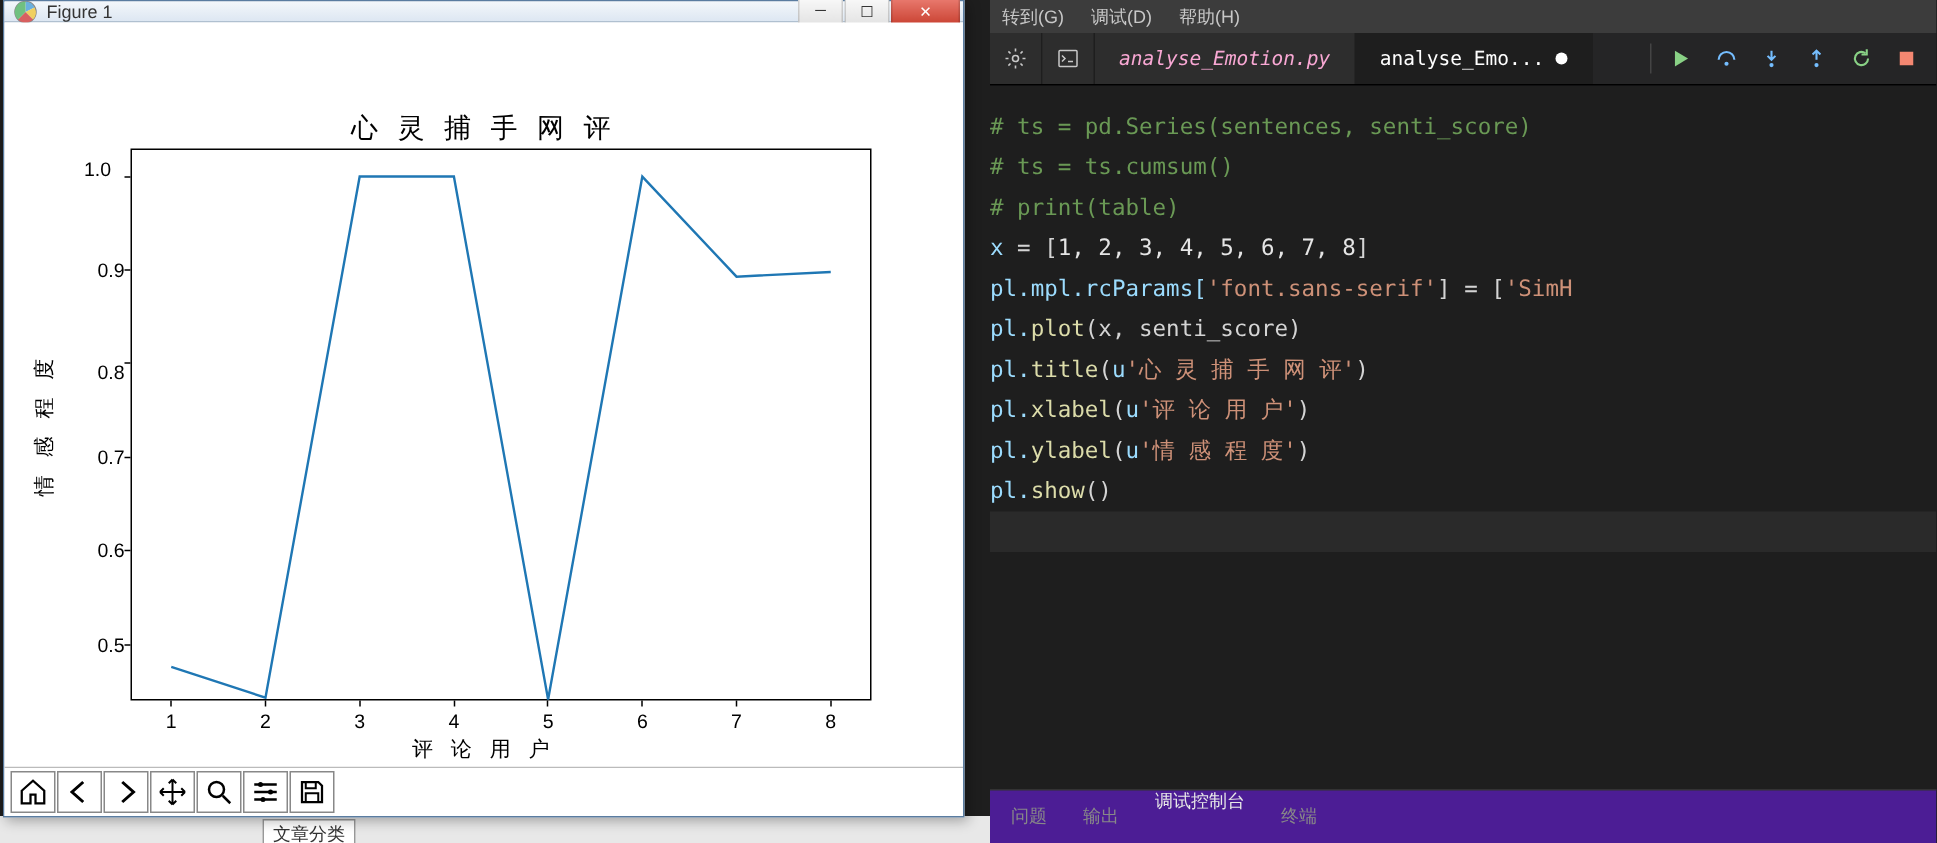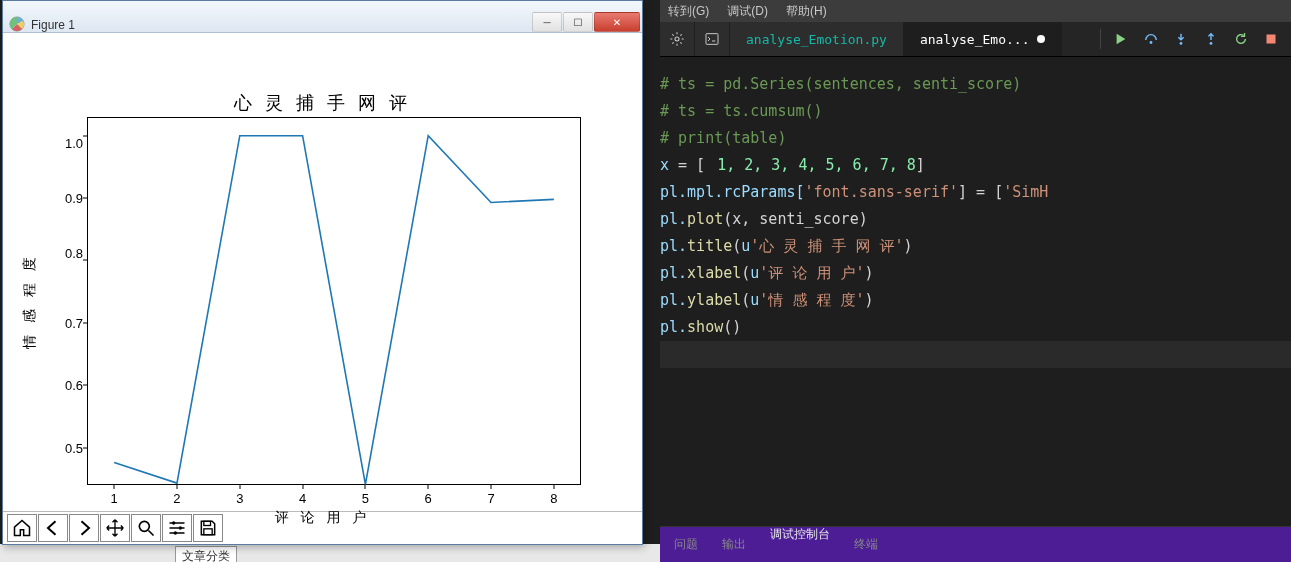"Figure 1" .fig-titlebar { align-items: flex-end -> center; height: 32px -> 14px }
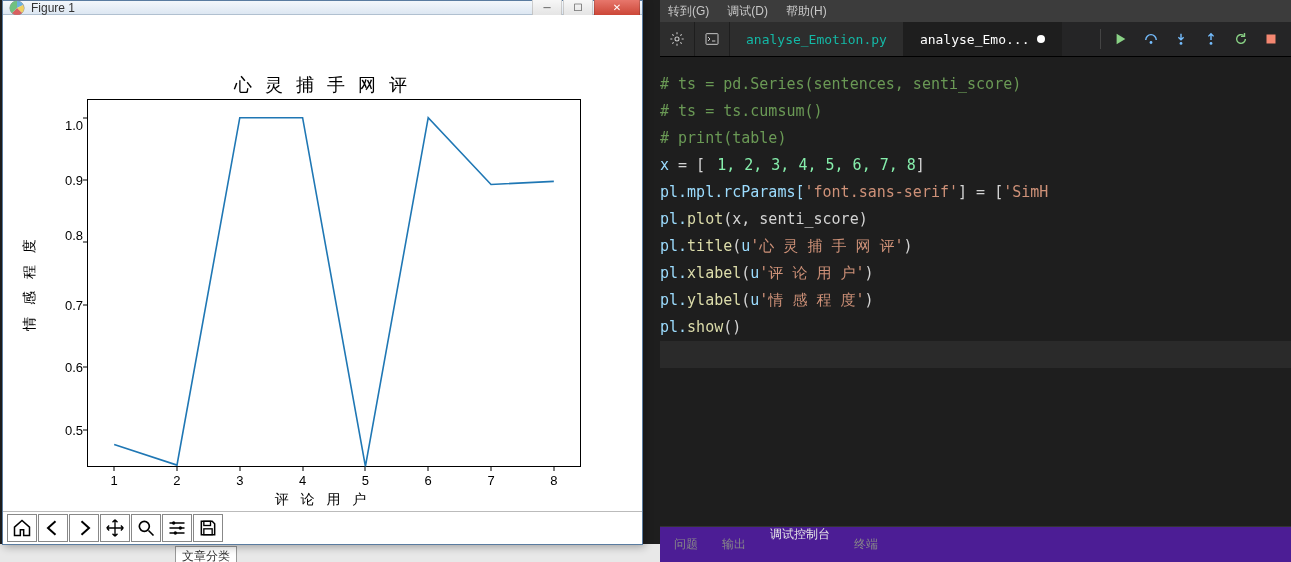"analyse_Emotion.py" .etab { color: #14b8a6 -> #f9a8d4; font-style: none -> italic }
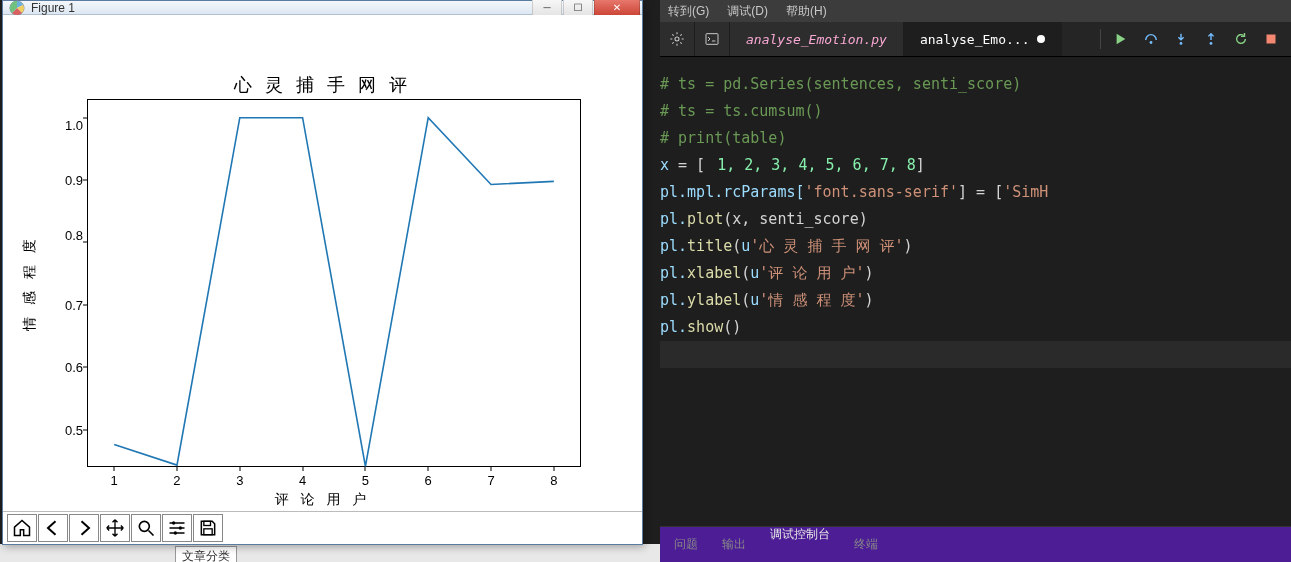"1.0" div.ytick { text-align: none -> center; top: 110px -> 98px }
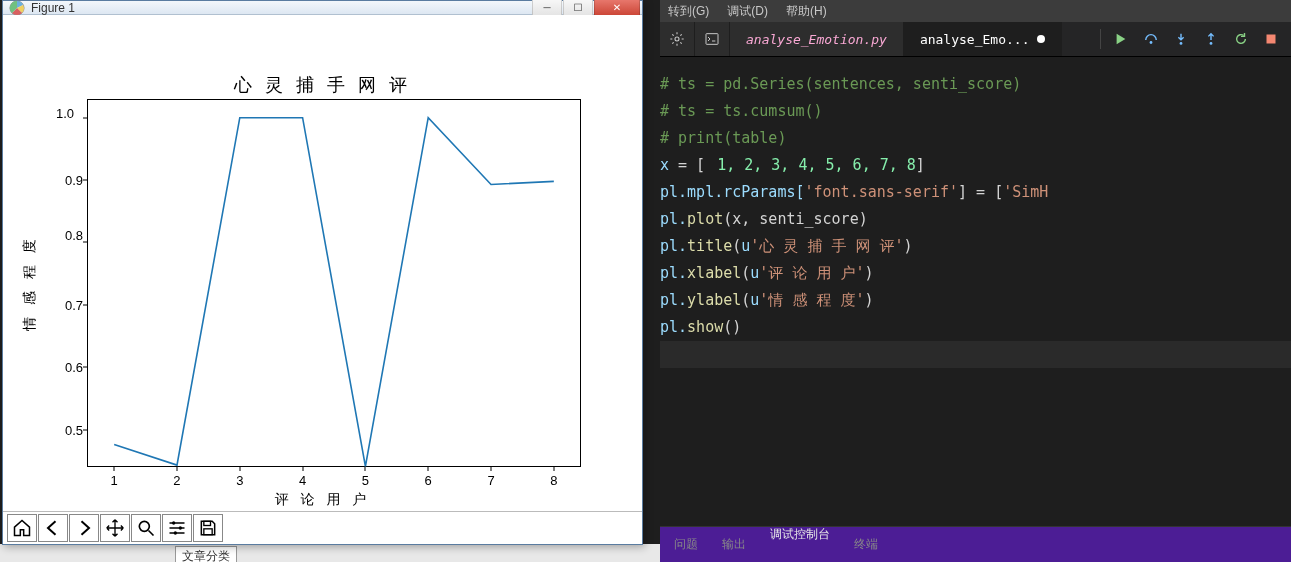"1, 2, 3, 4, 5," .tok-num { color: #86efac -> #e5e5e5; margin-left: 12px -> none }
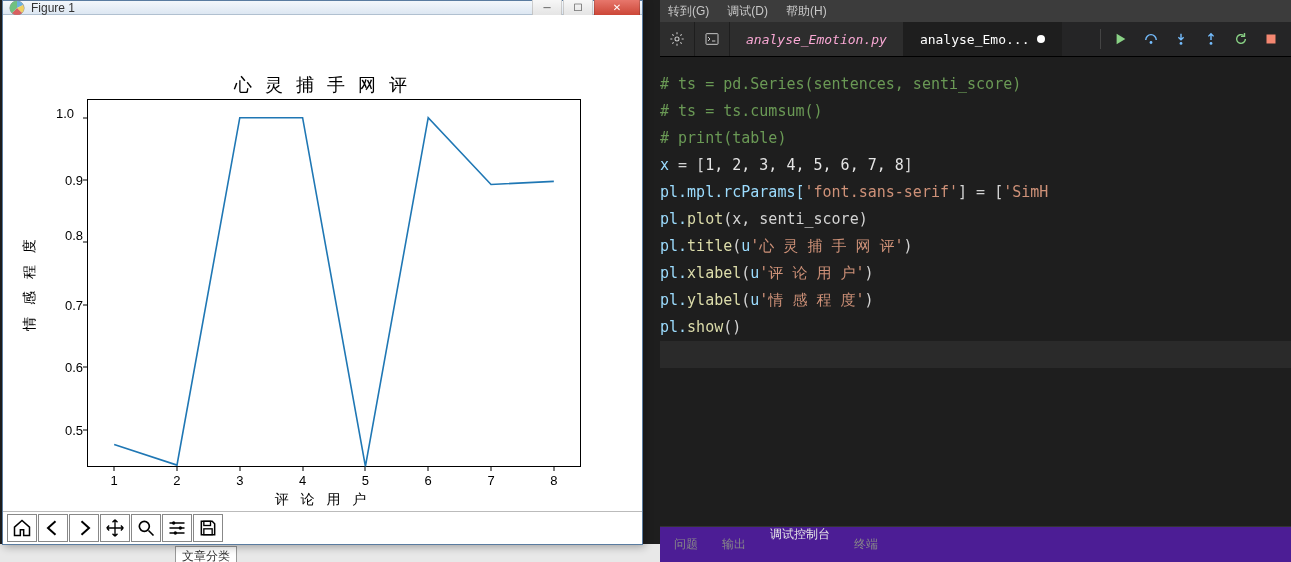"0.8" div.ytick { top: 220px -> 233px }
